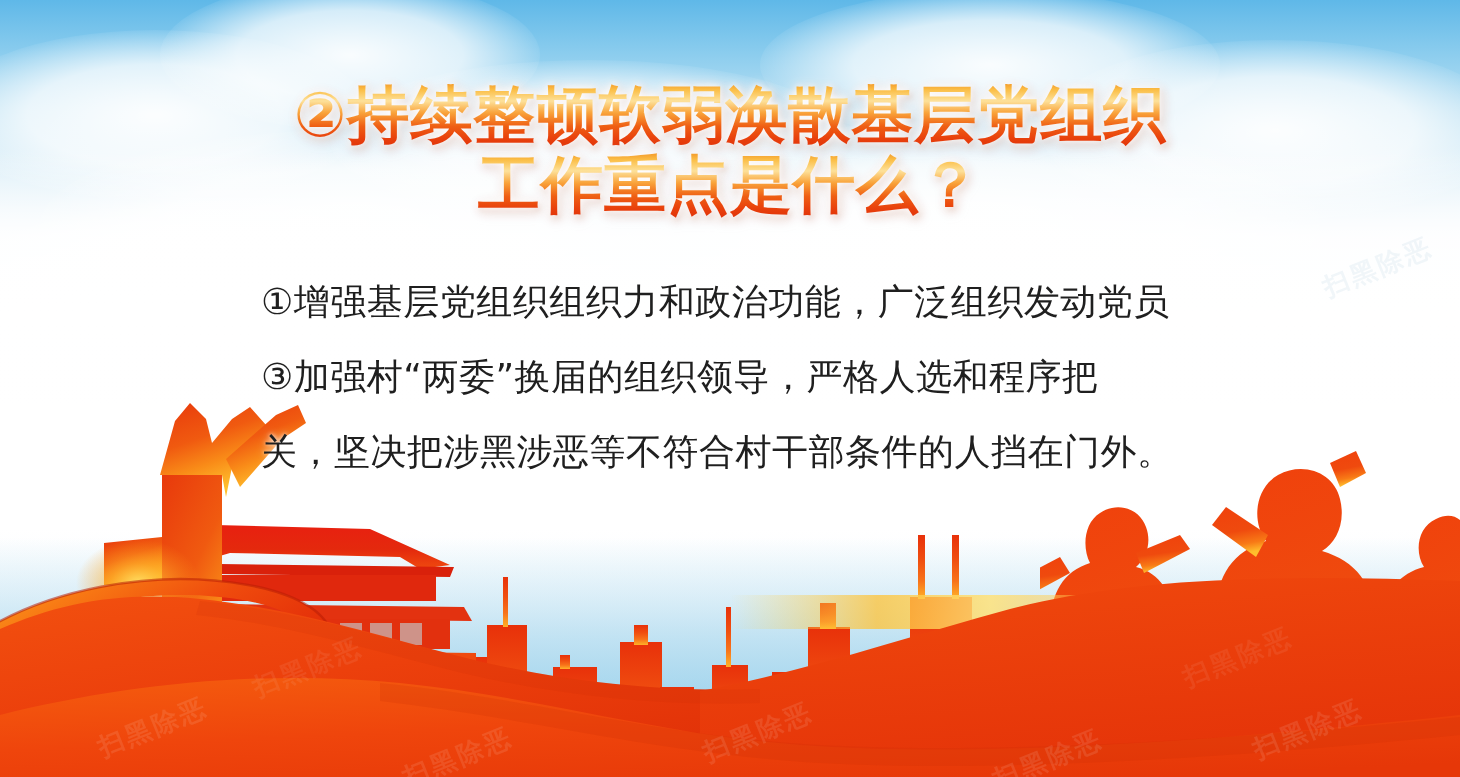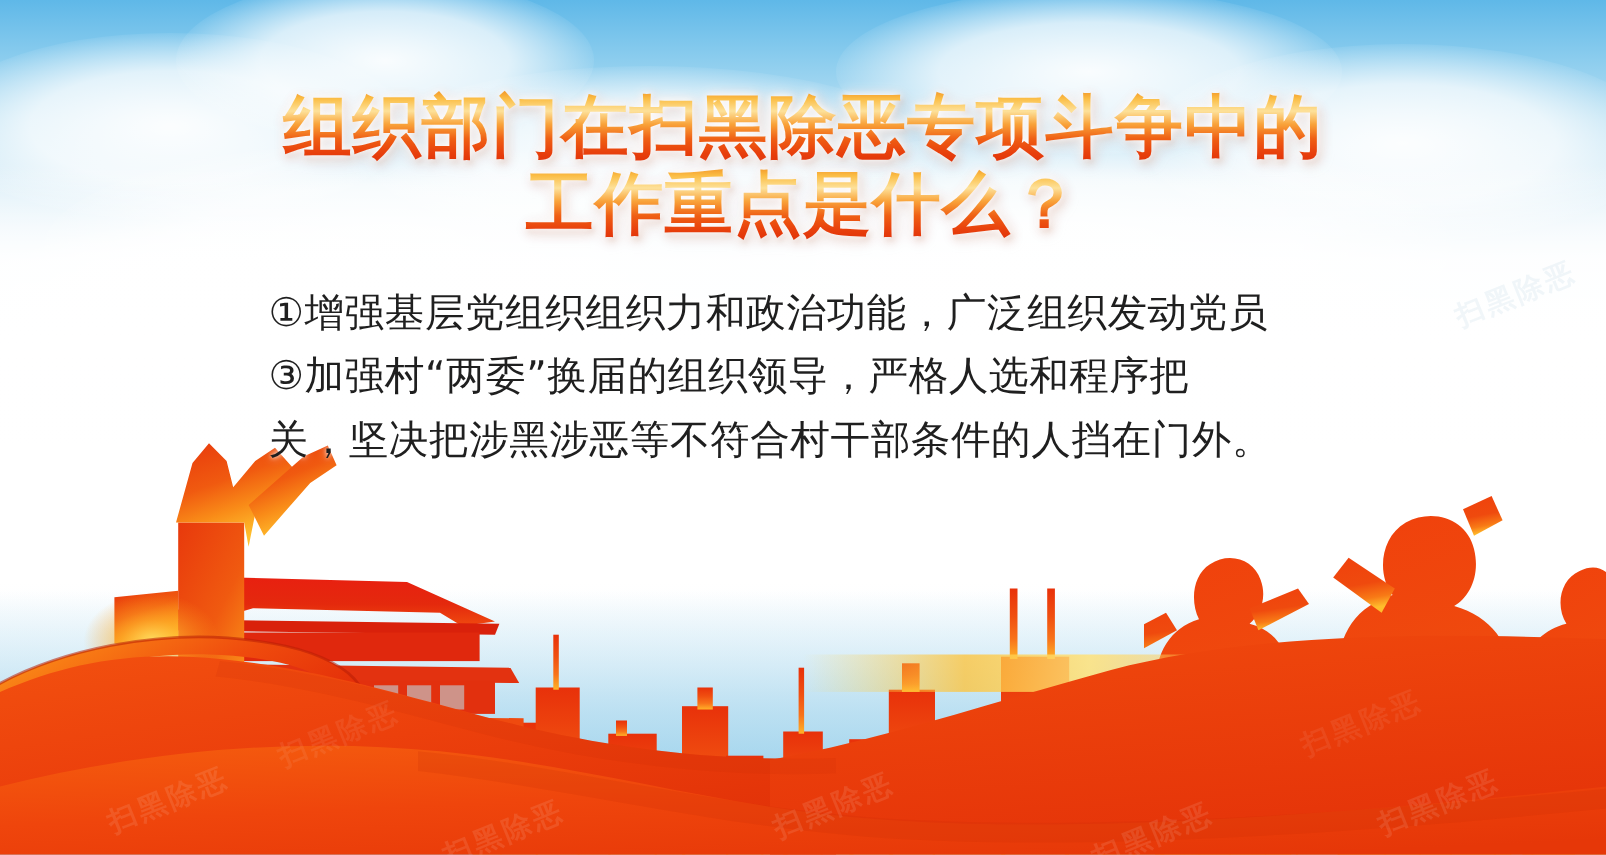"组织部门在扫黑除恶专项斗争中的" div.title-line { text: 组织部门在扫黑除恶专项斗争中的 -> ②持续整顿软弱涣散基层党组织 }
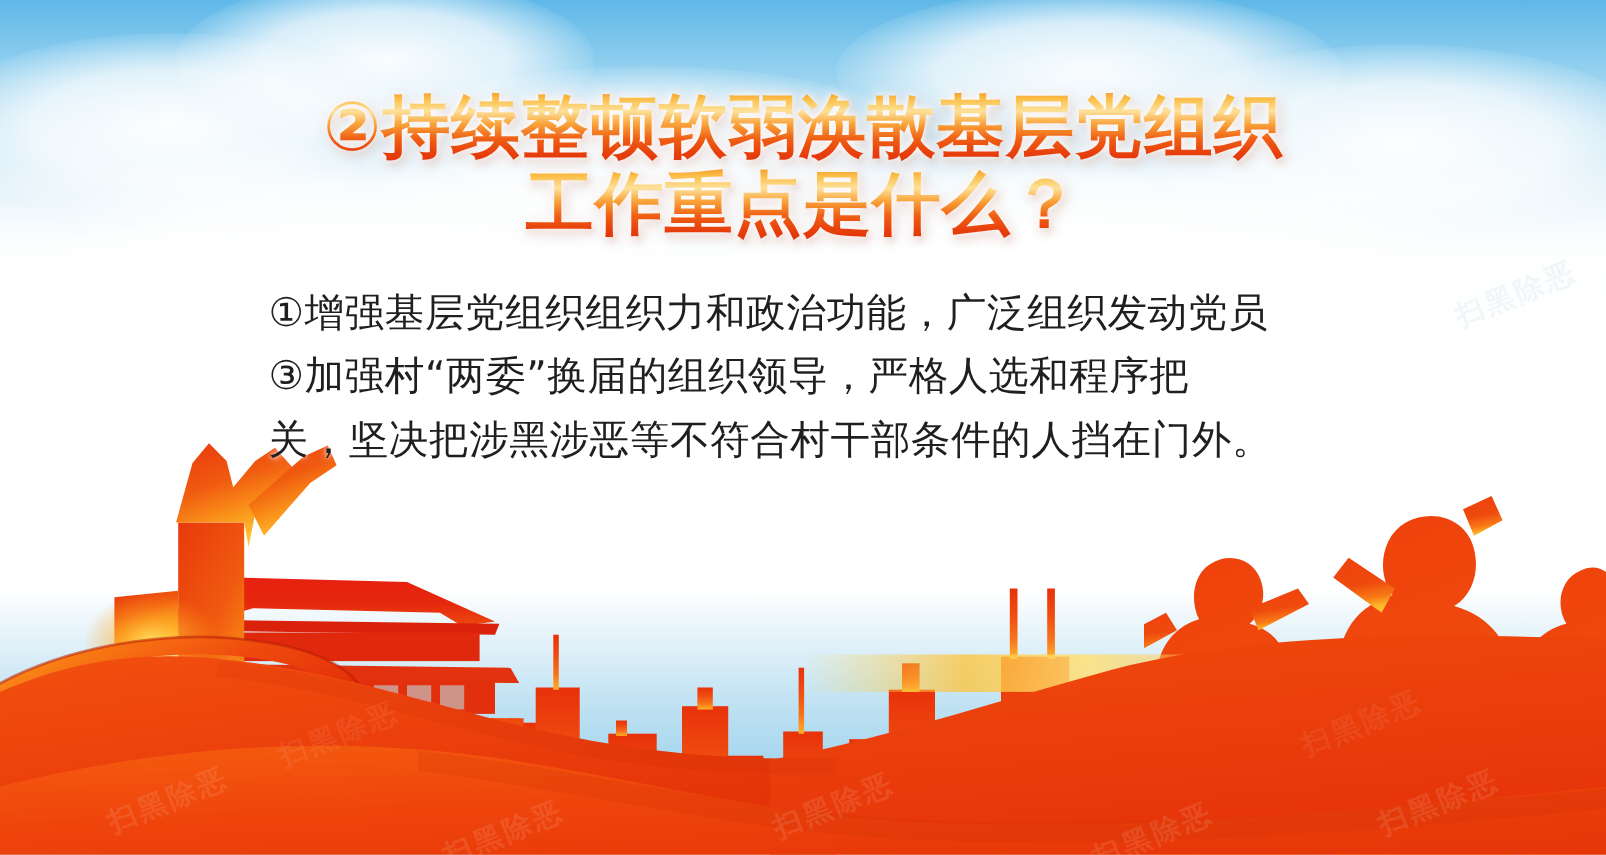"①增强基层党组织组织力和政治功能，广泛组织发动党员" .body-text p { margin: 0 -> 17px }
